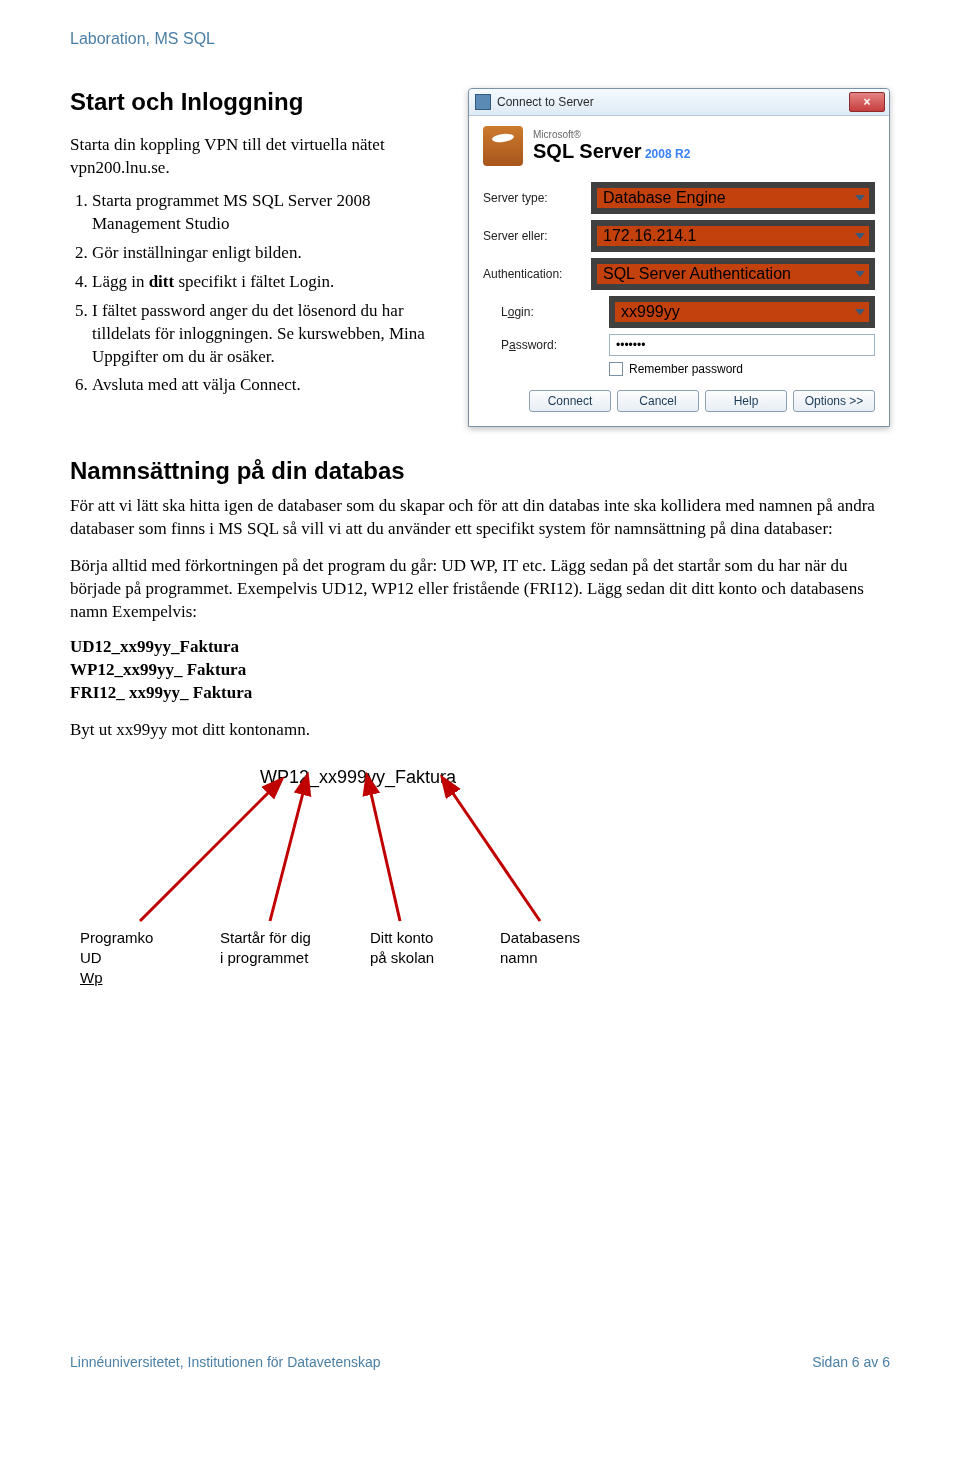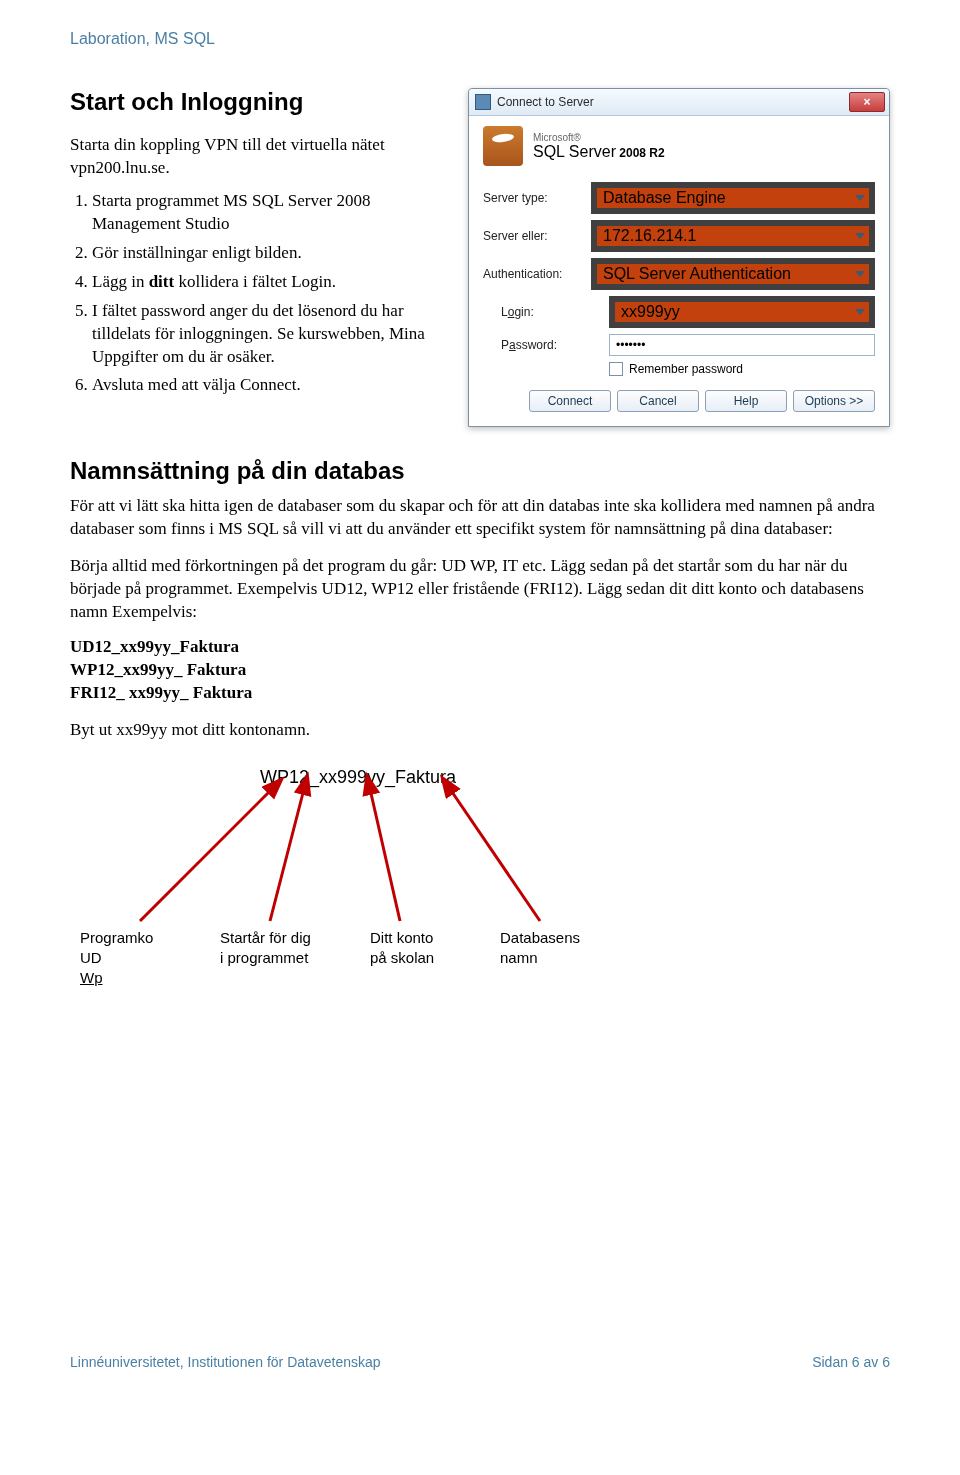"SQL Server" .logo-text .sql { font-size: 16px -> 20px; font-weight: 400 -> 700 }
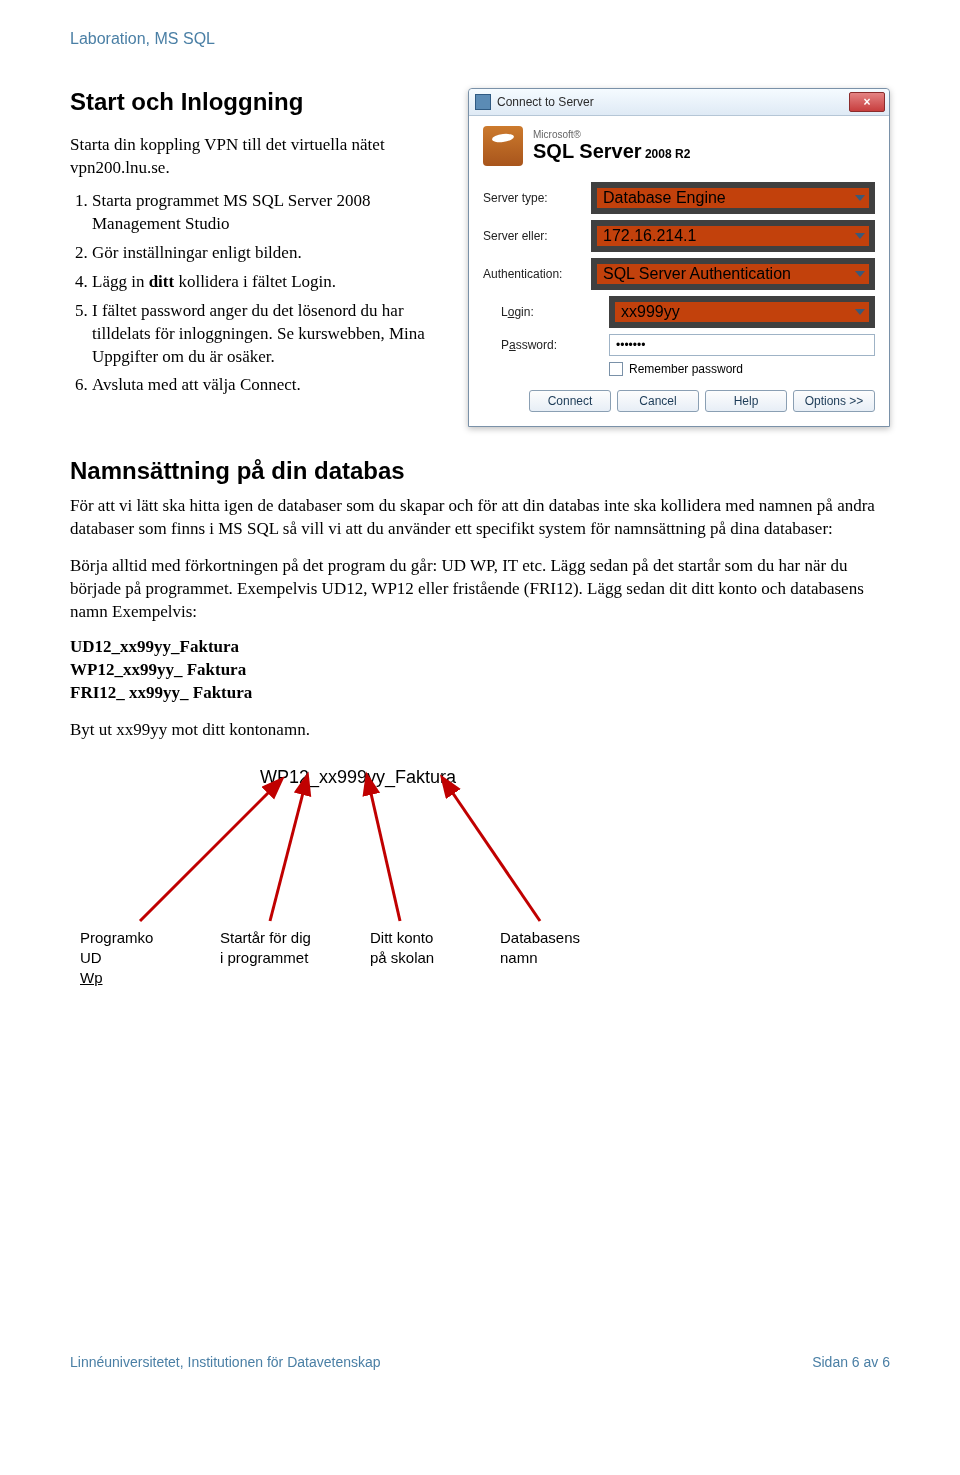"2008 R2" .logo-text .ver { color: #000000 -> #3b82f6 }
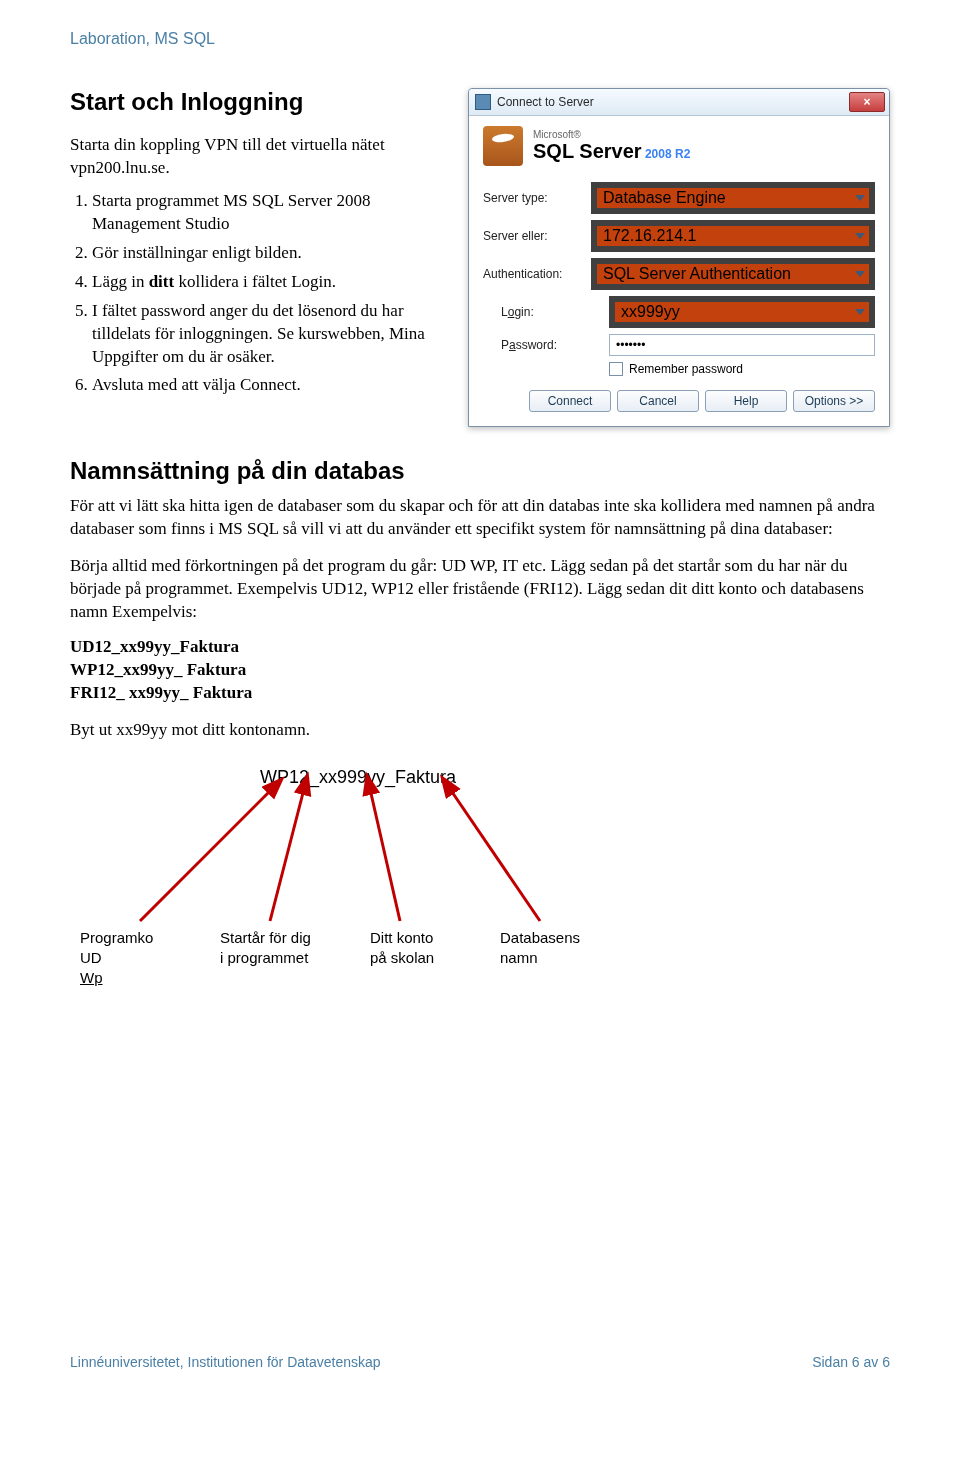"kollidera i fältet Login." span { text: kollidera -> specifikt }
